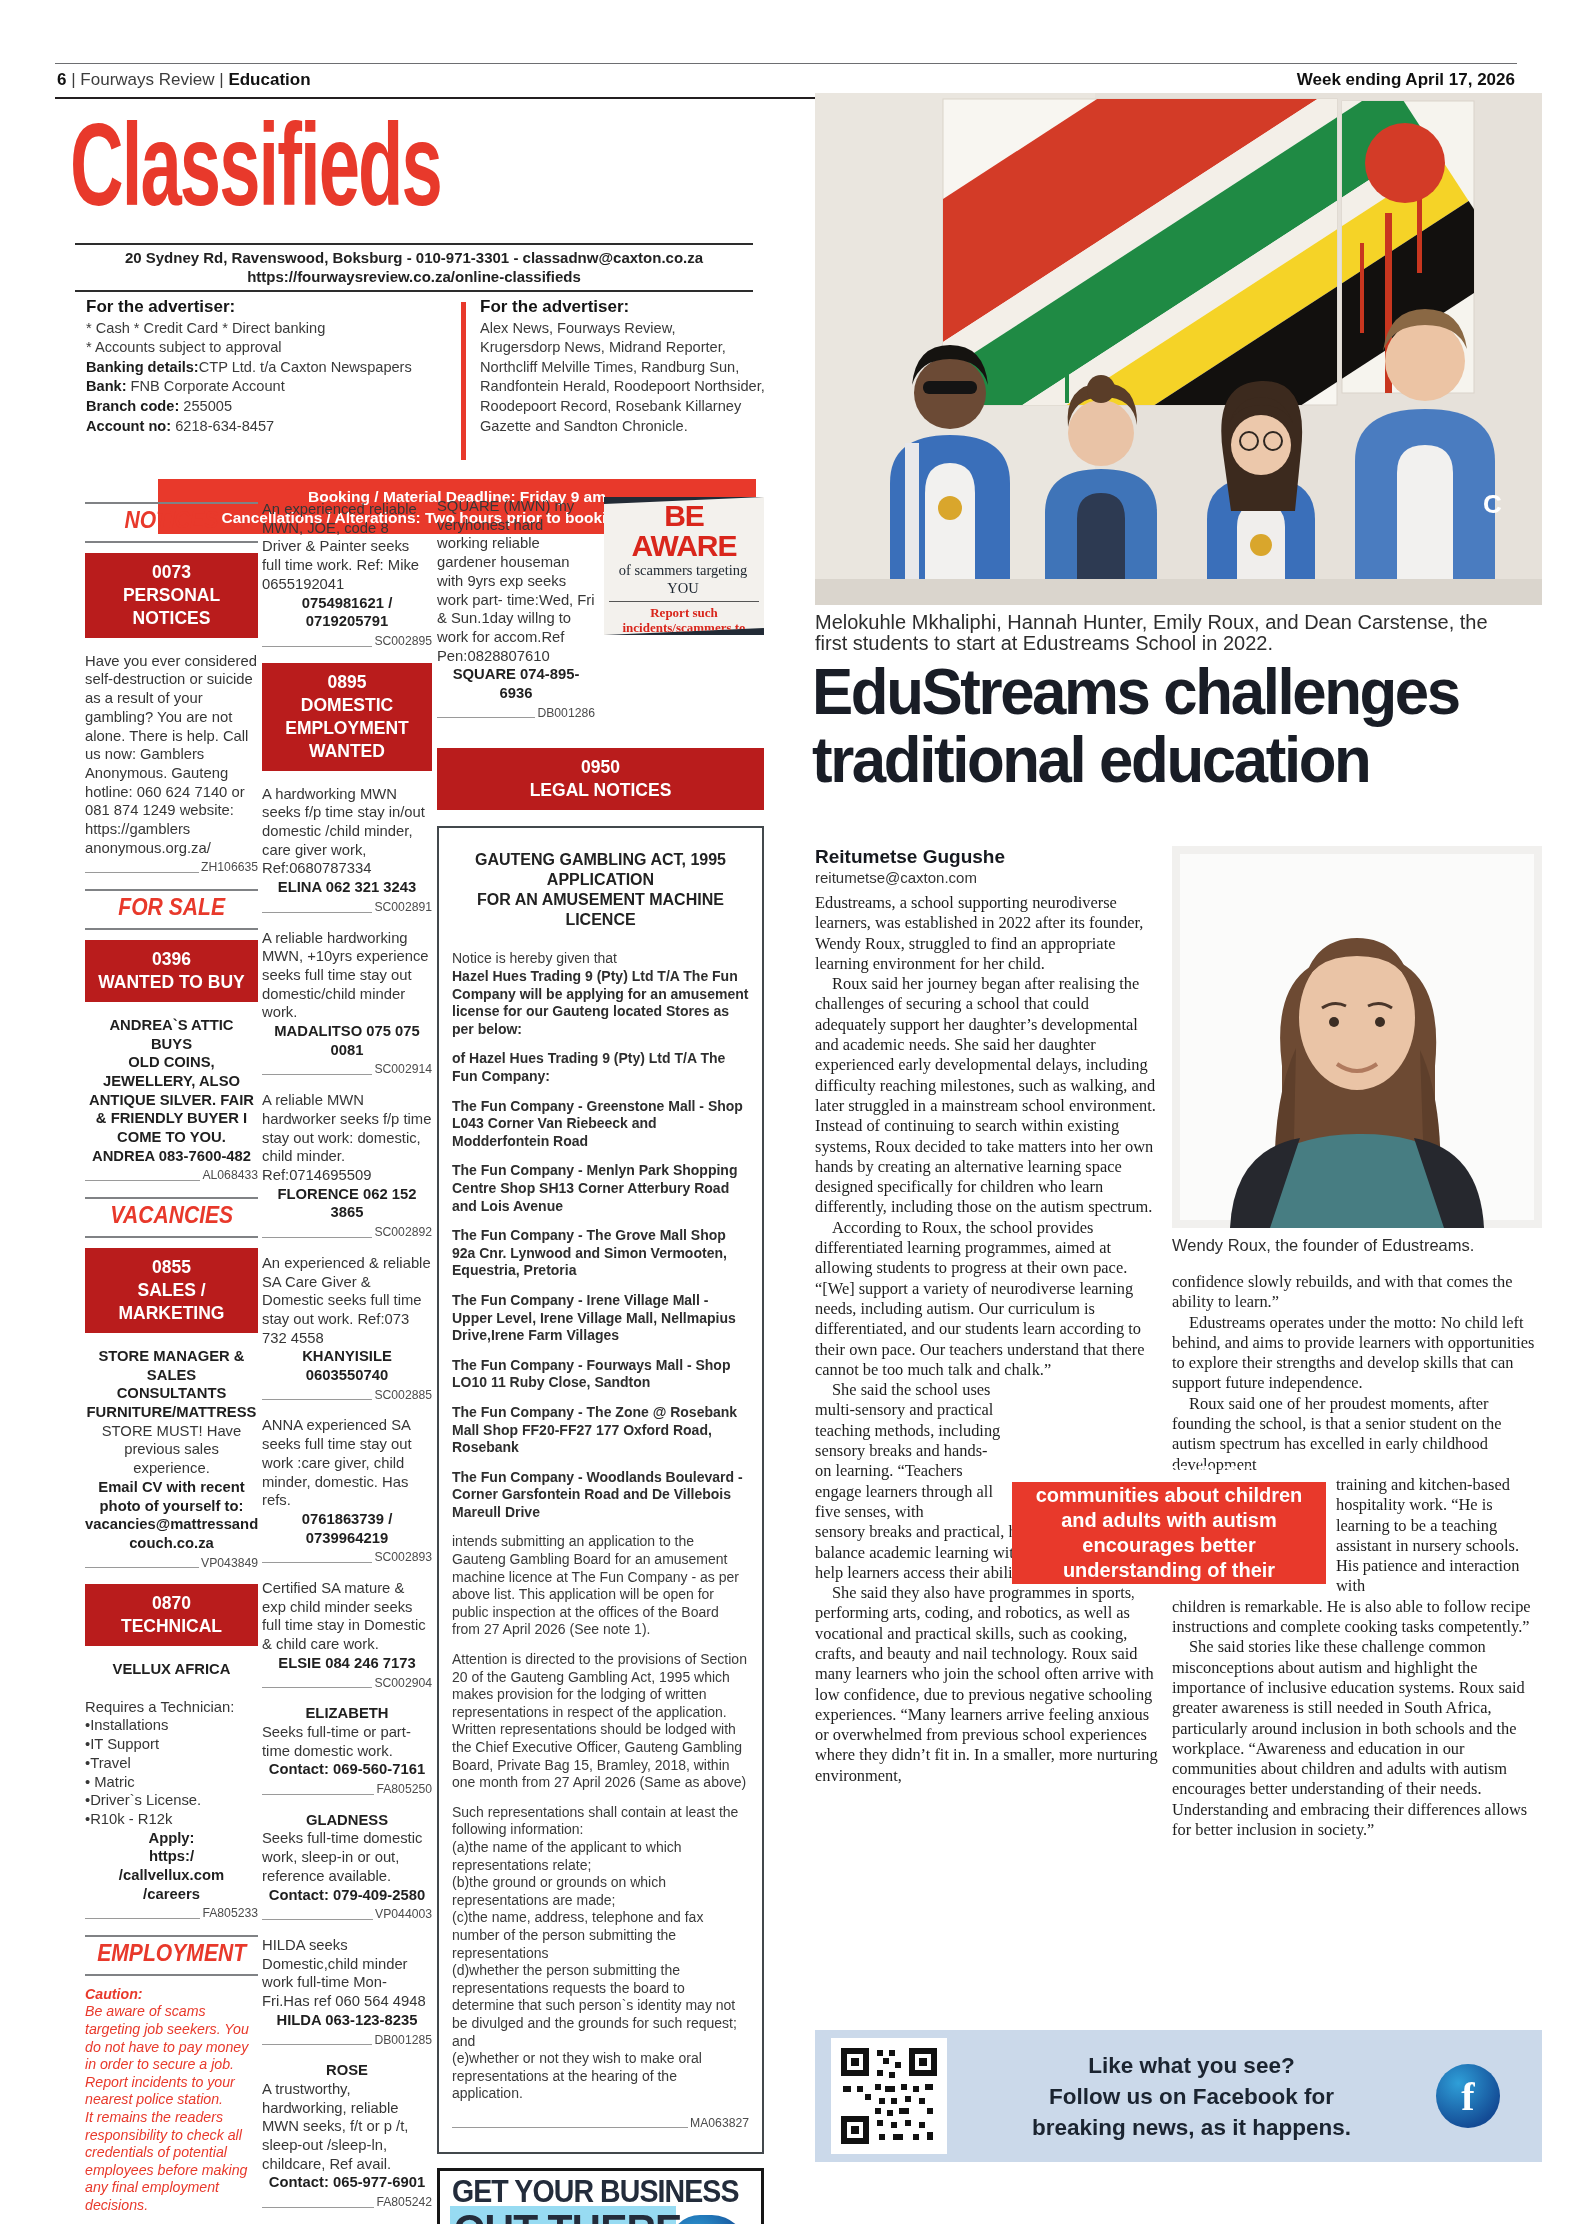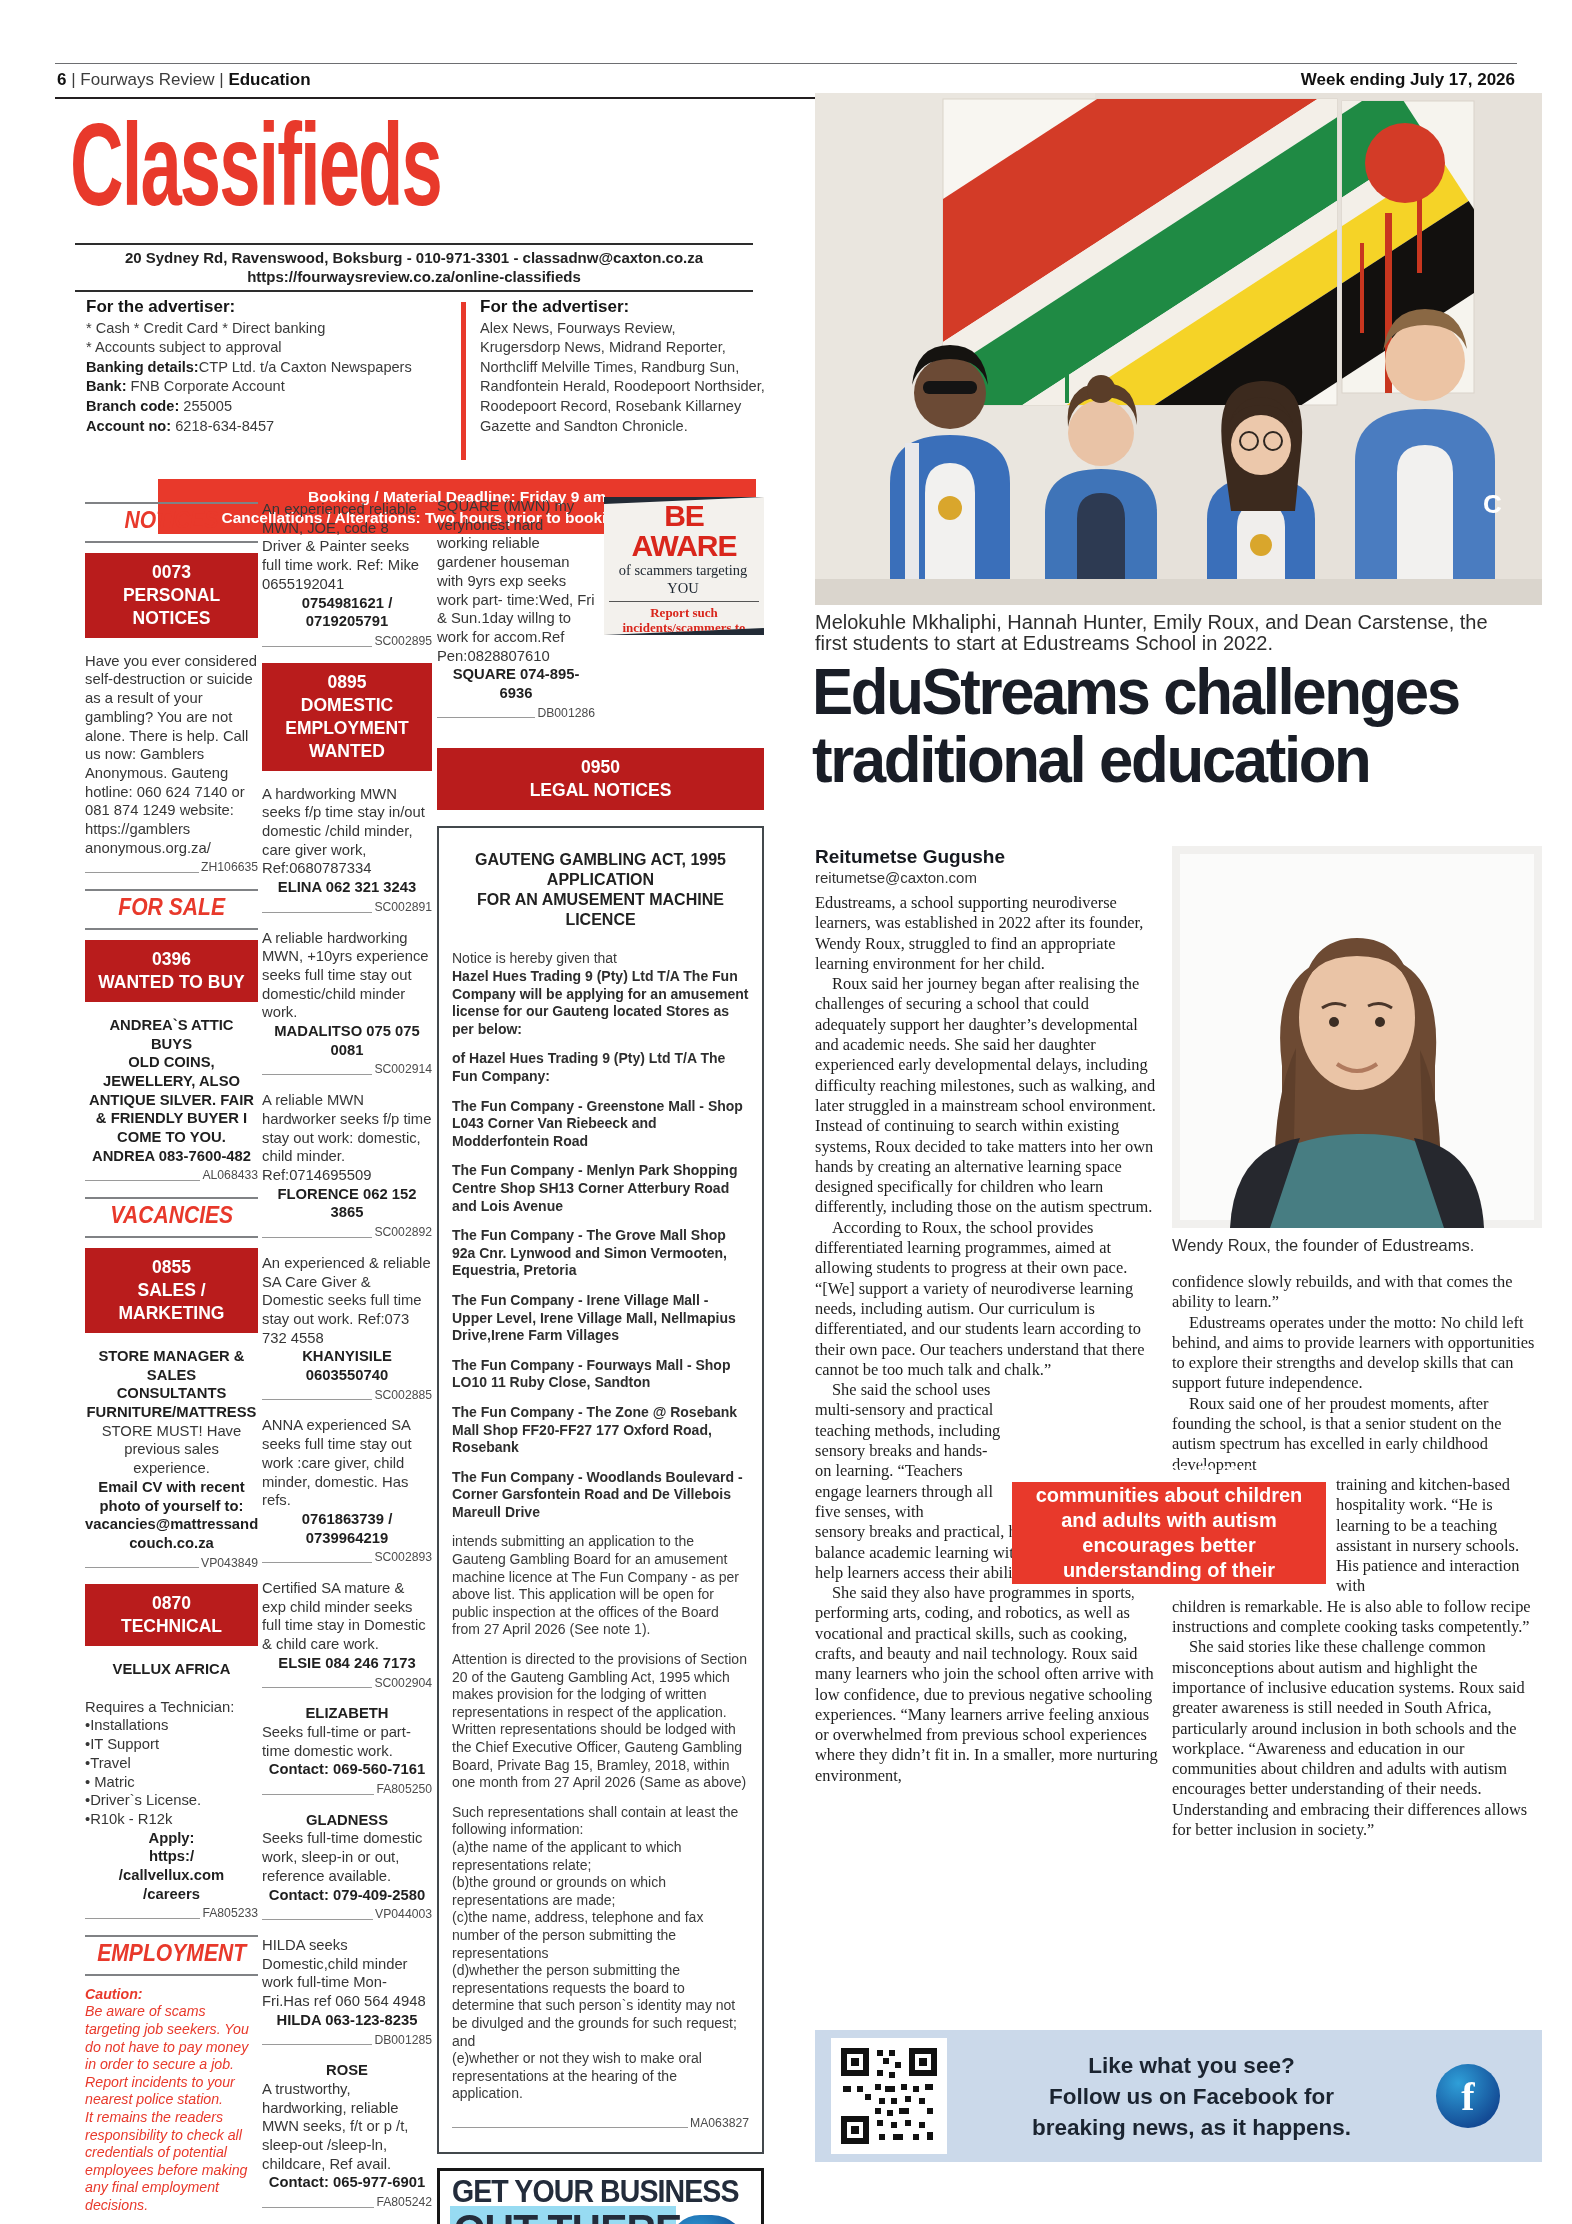"Week ending July 17, 2026" div.abs { text: July -> April }
